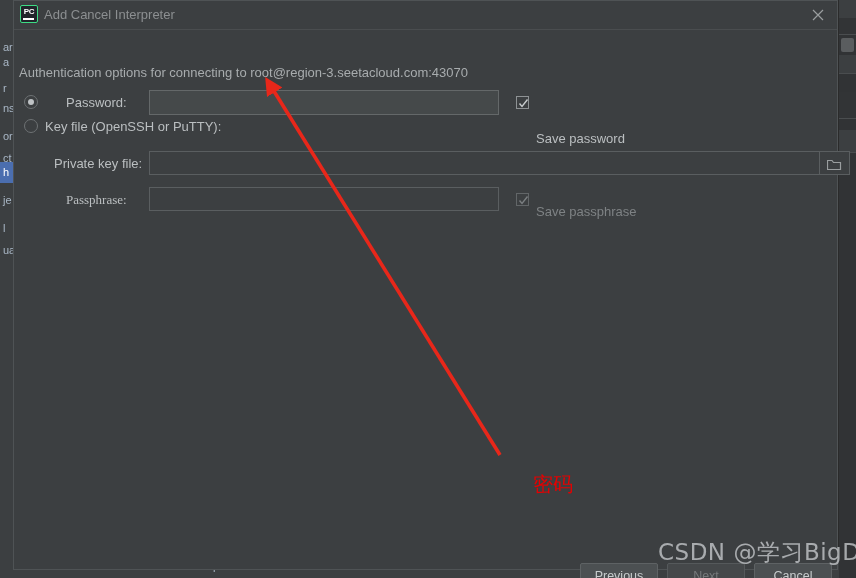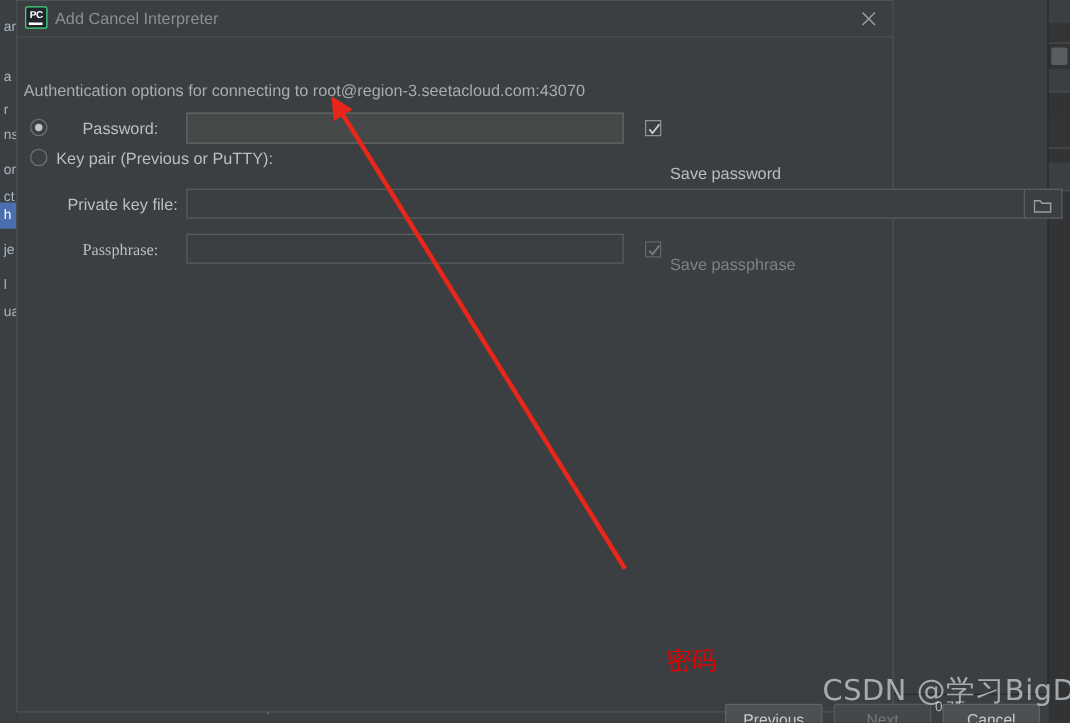"PC" .dialog { width: 702px -> 825px }
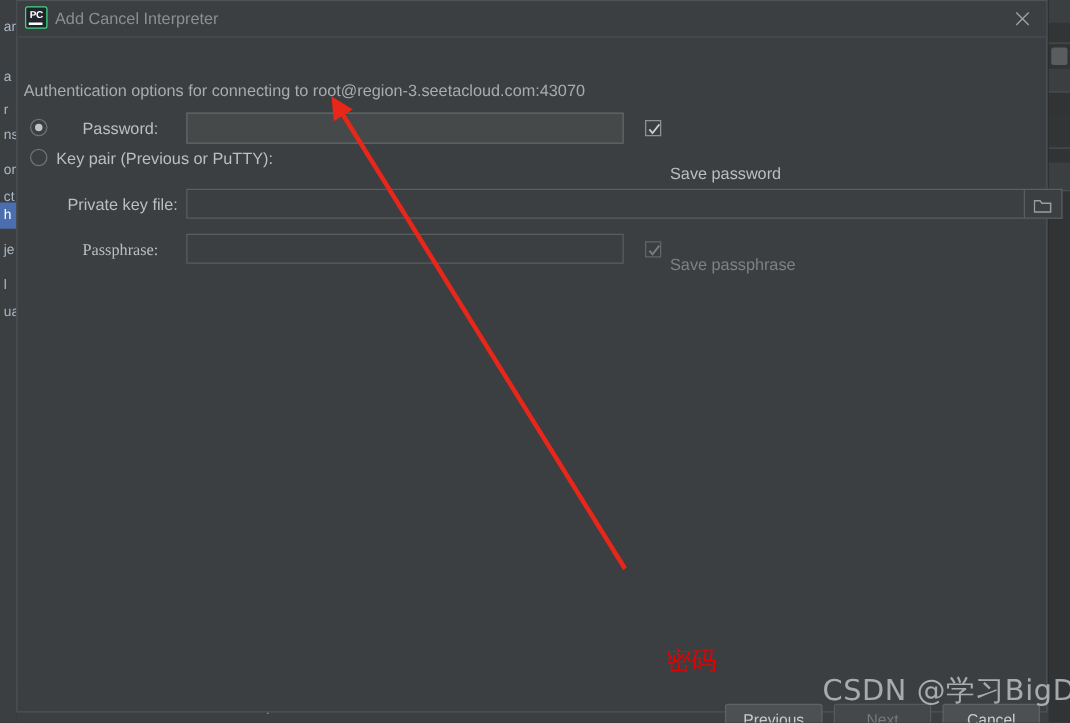"ar" div.ide-sb-row { top: 12px -> 37px }
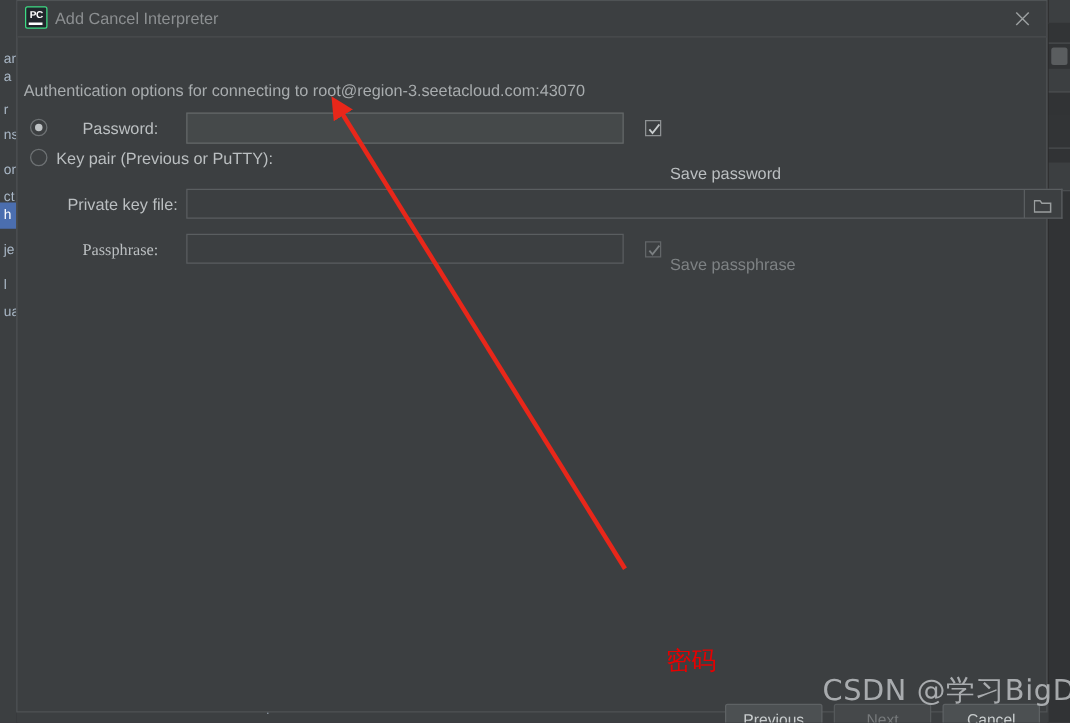"Key pair (Previous or PuTTY):" div.lbl { text: pair (Previous -> file (OpenSSH }
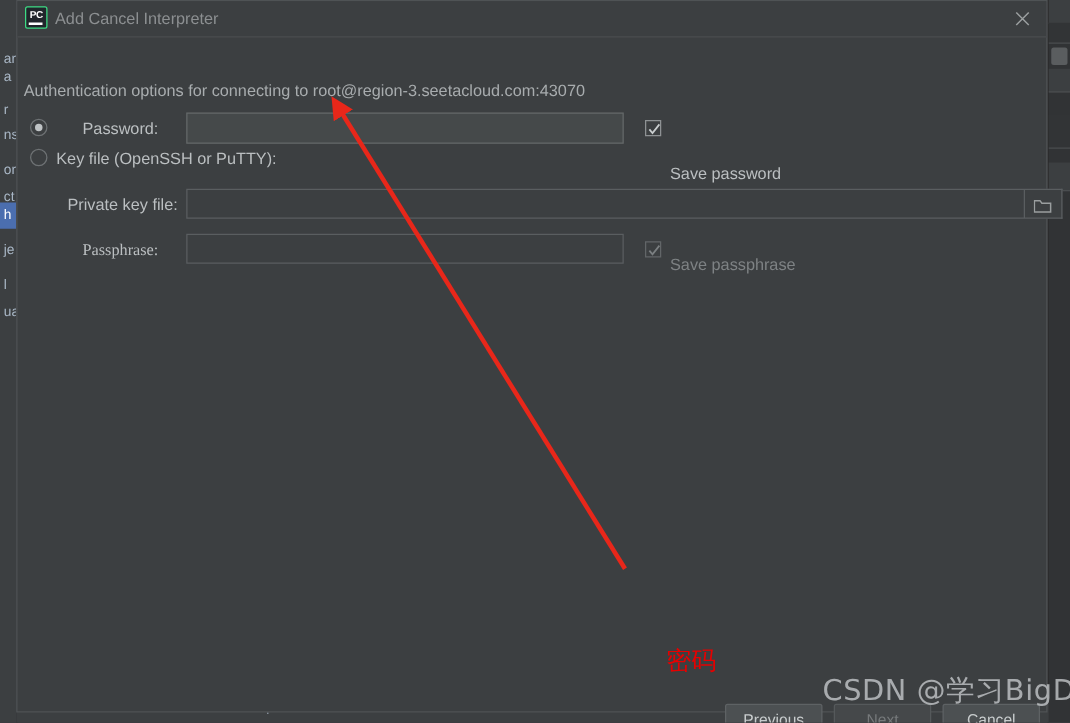"密码" .anno-text { margin-top: 44px -> none }
